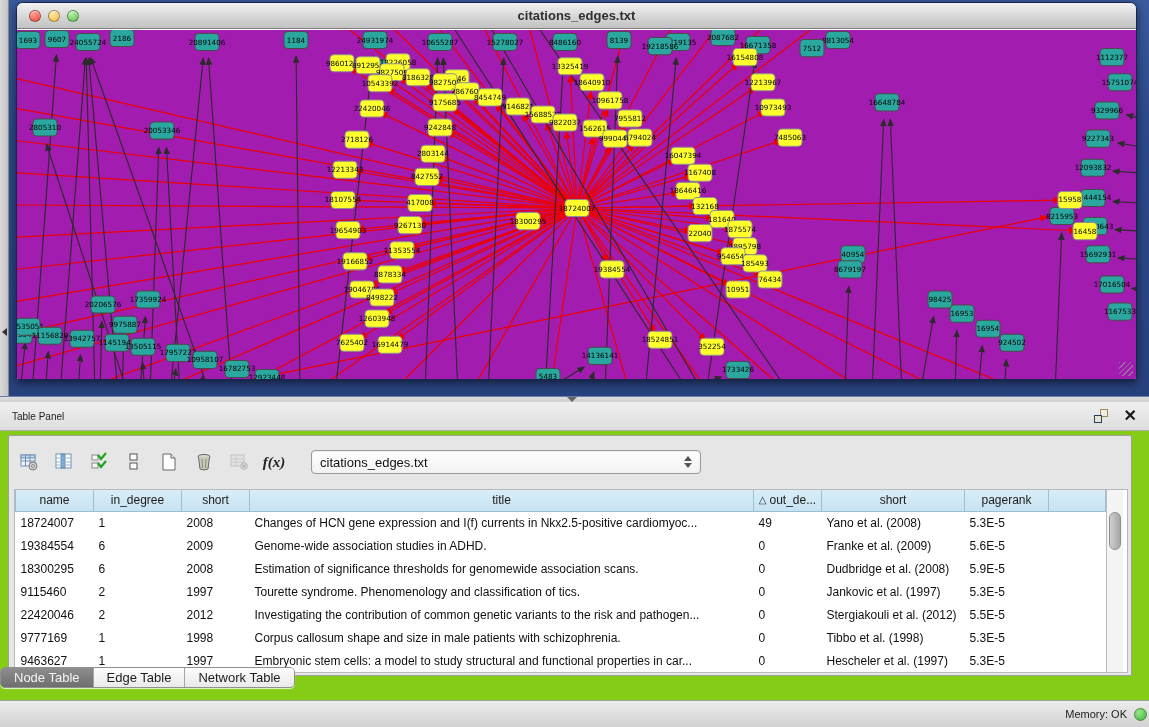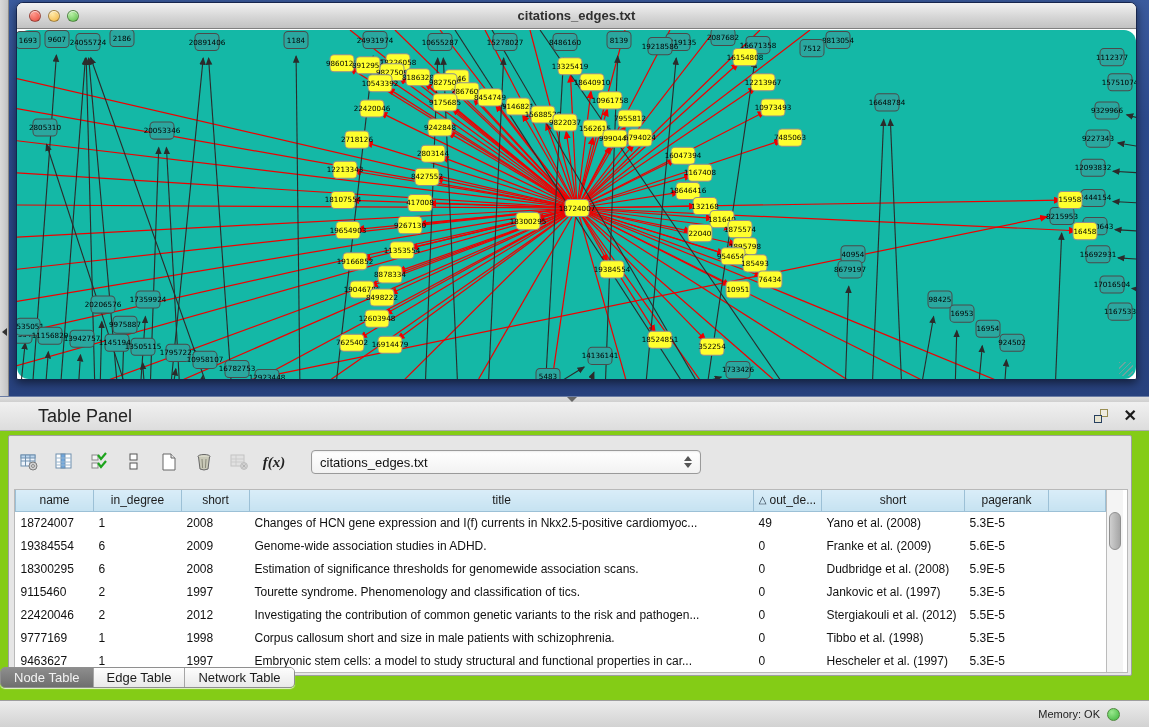"1693" .canvas { background: #14b8a6 -> #a21caf; border-radius: 12px -> none }
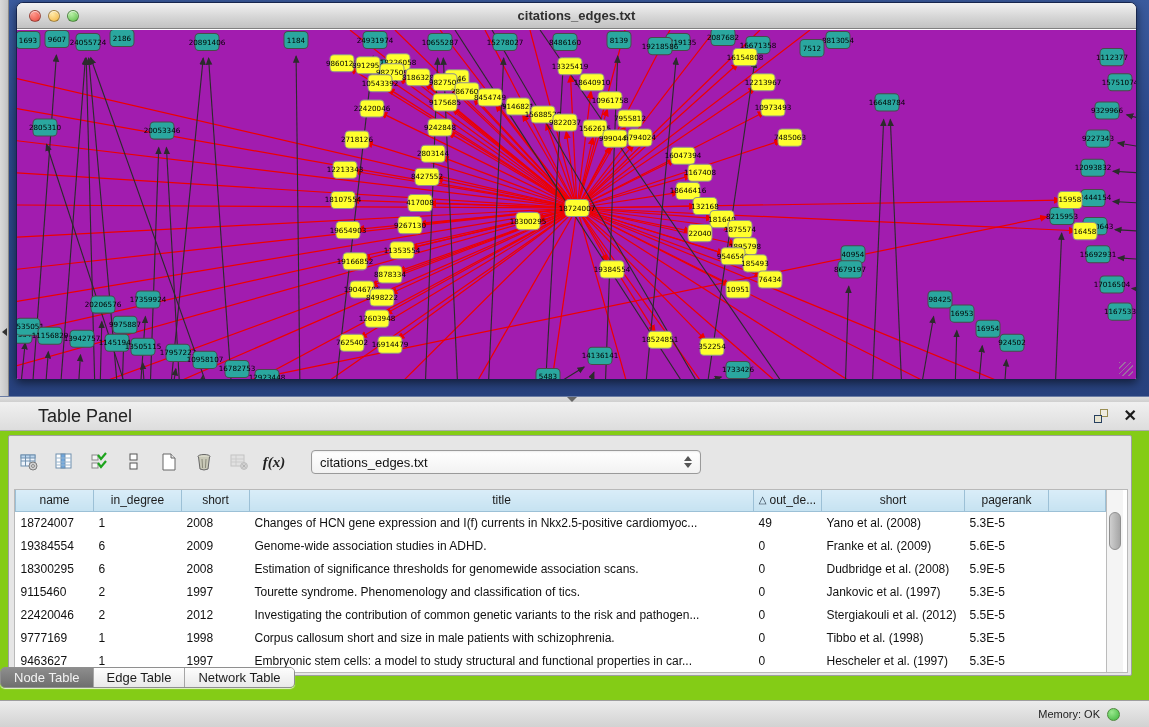"Table Panel" .tp-title { font-size: 18px -> 10px; margin-left: 26px -> none }
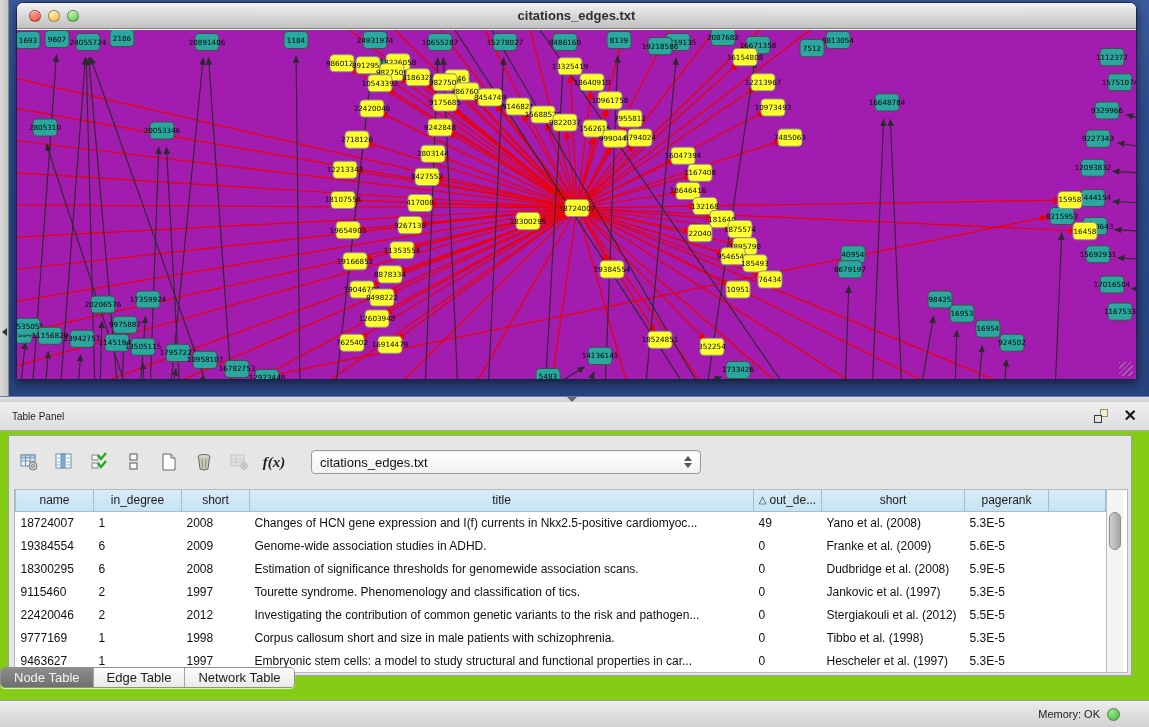"Corpus callosum short and size" td { text: short -> shape }
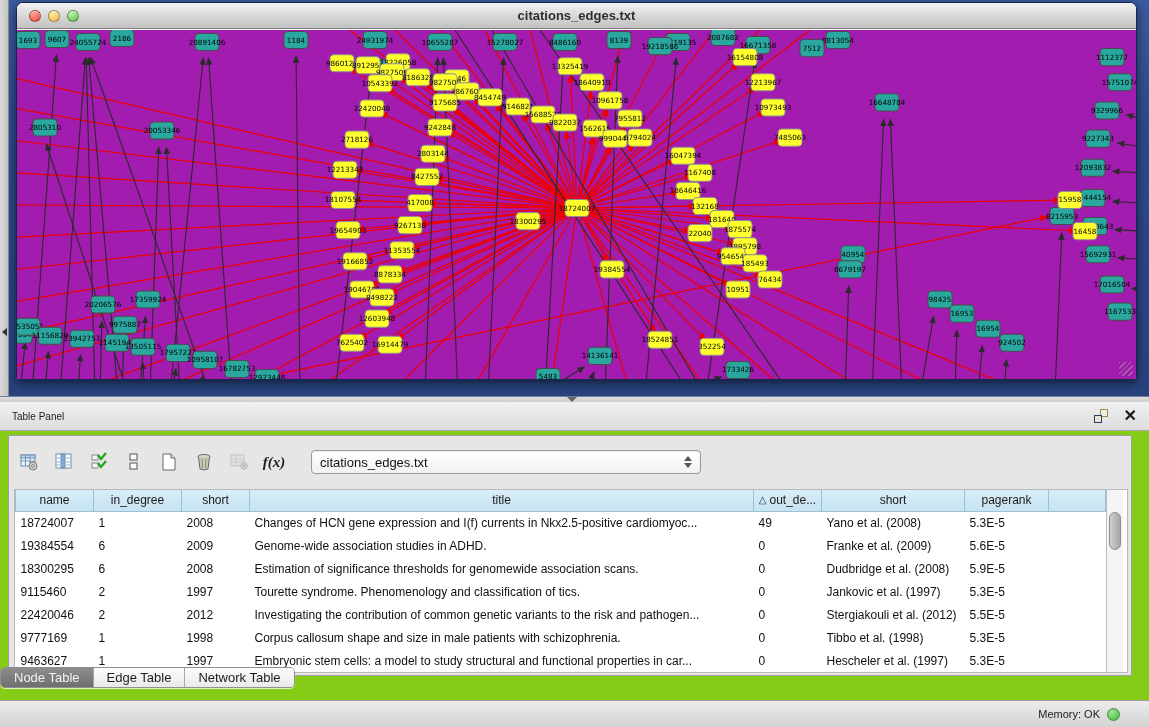"Memory: OK" .statusbar { padding: 0 29px -> 0 2px }
